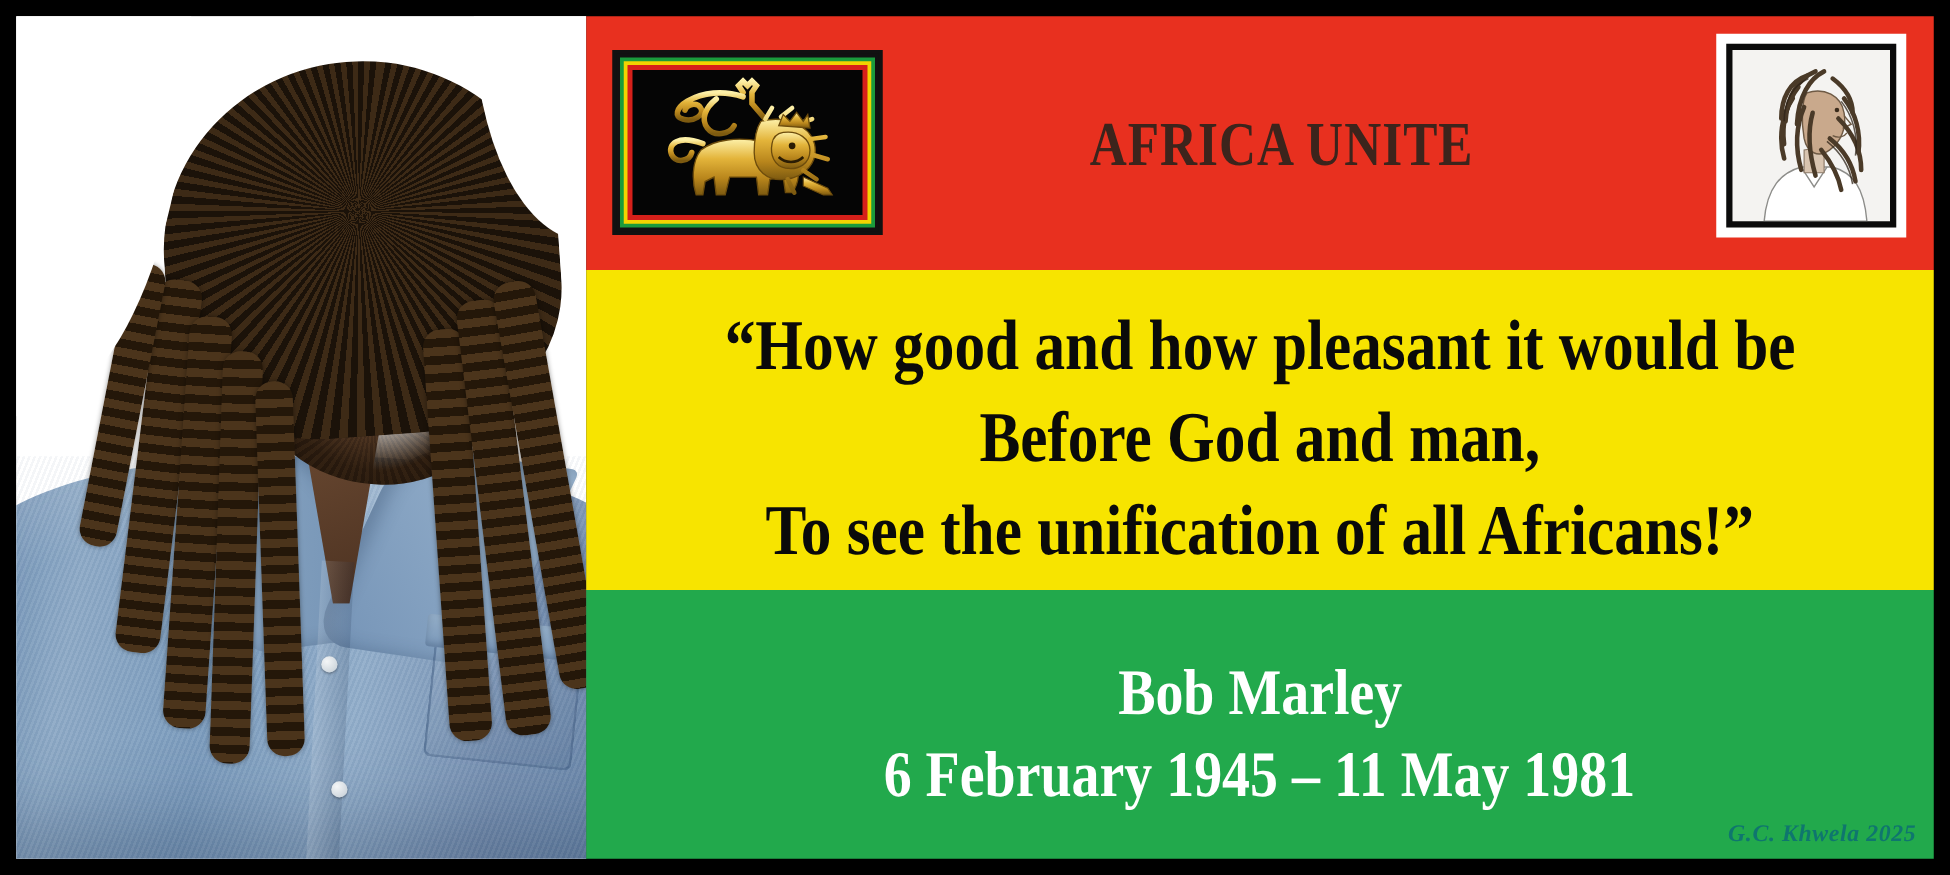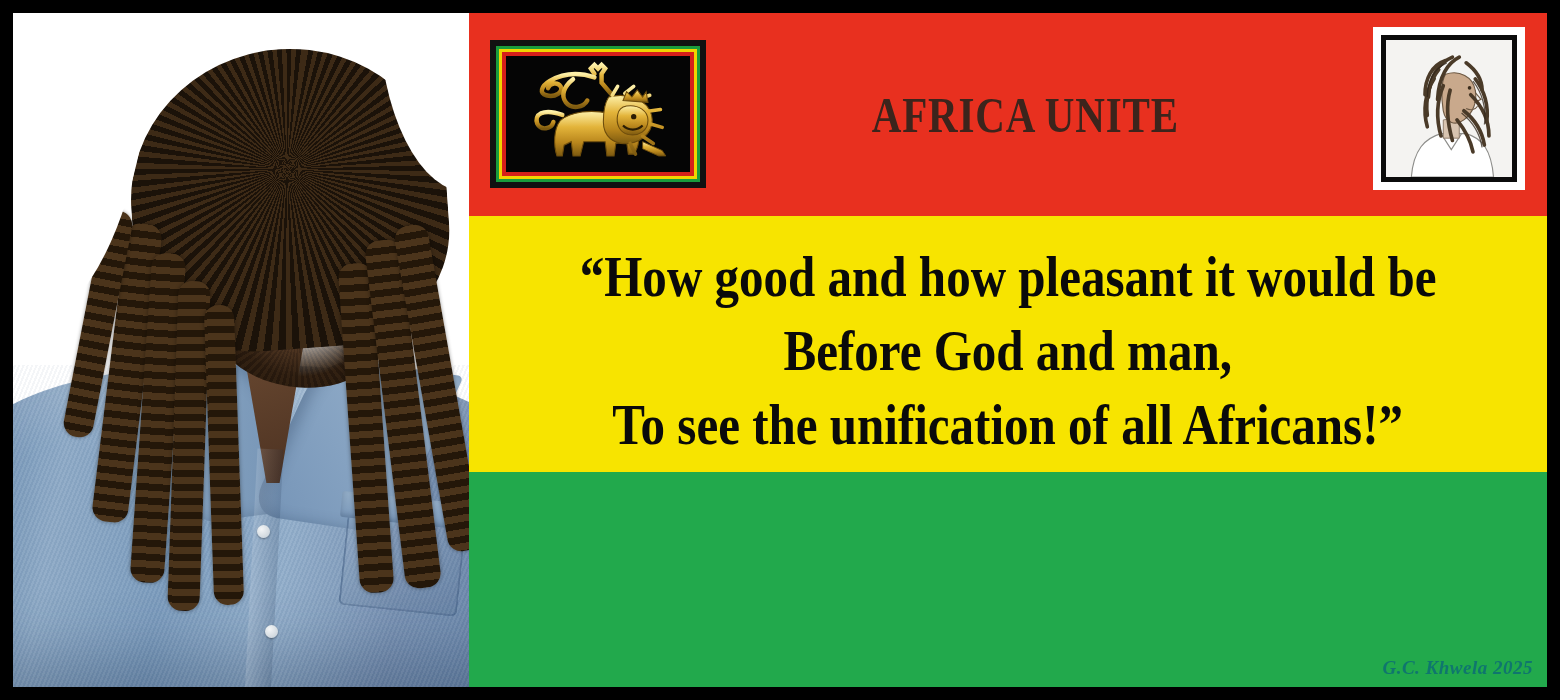"Bob Marley" div { html: none -> <div> <div>Bob Marley</div> <div>6 February 1945 – 11 May 1981</div> </div> }
